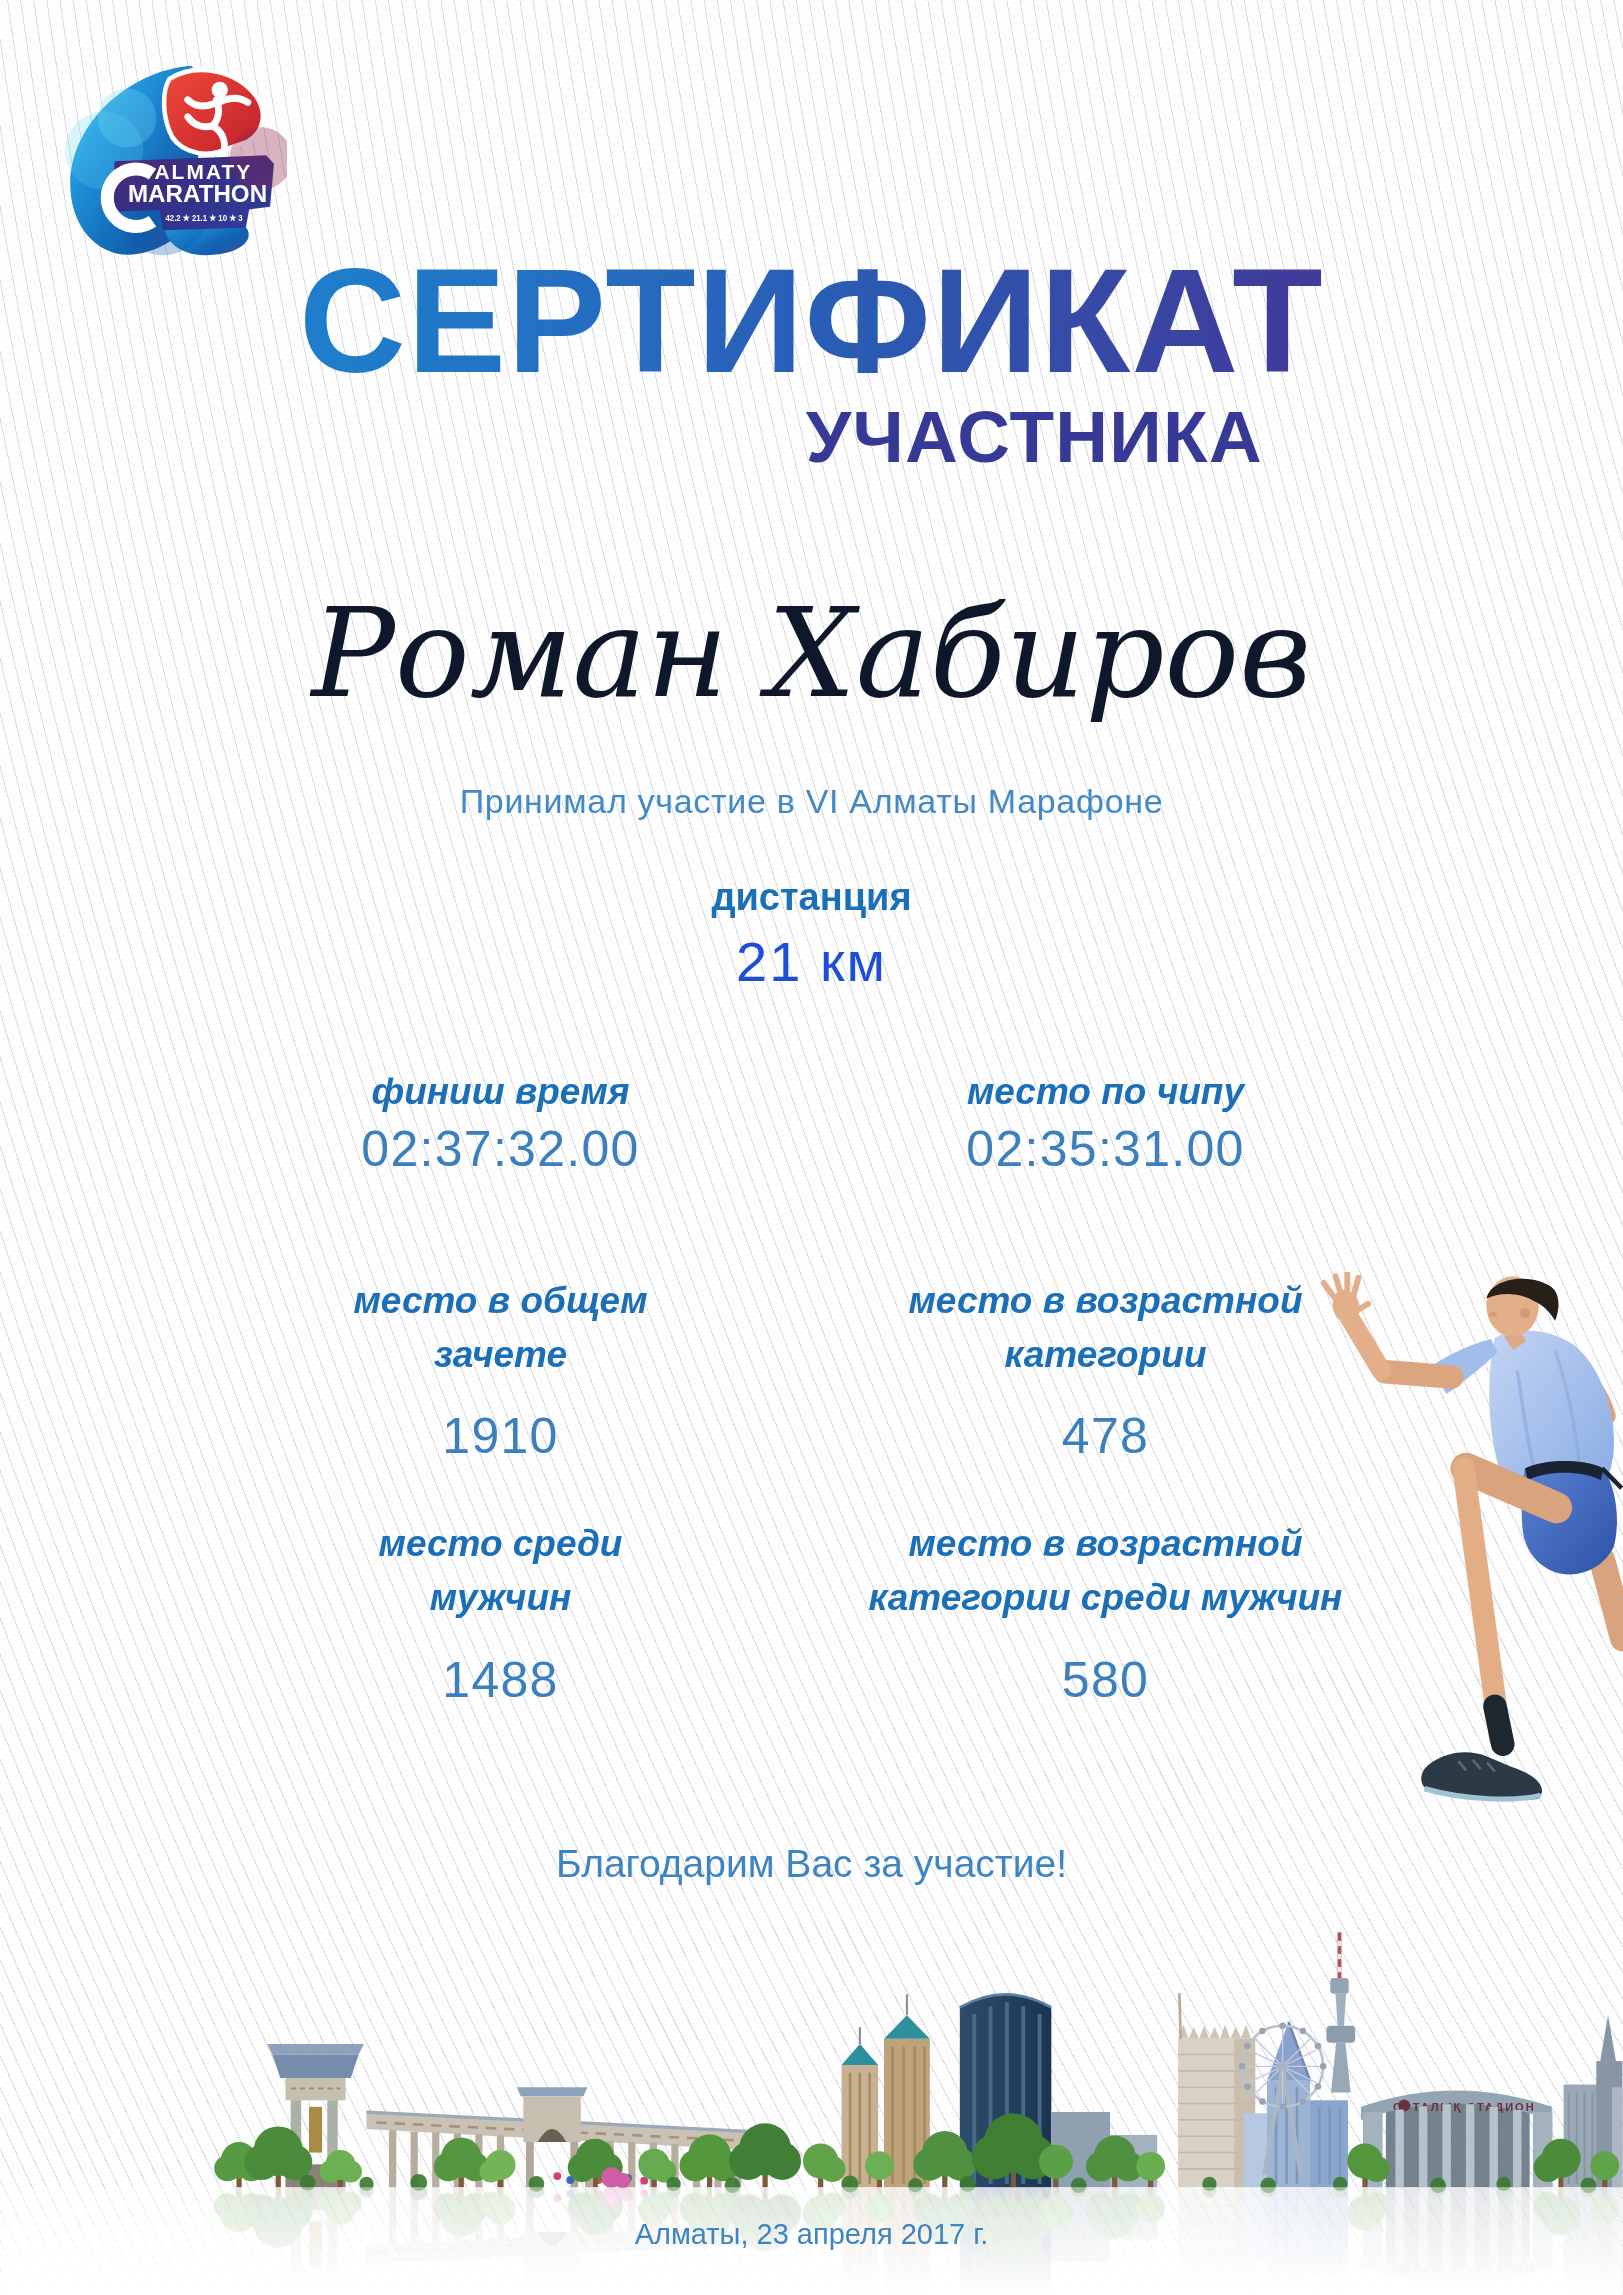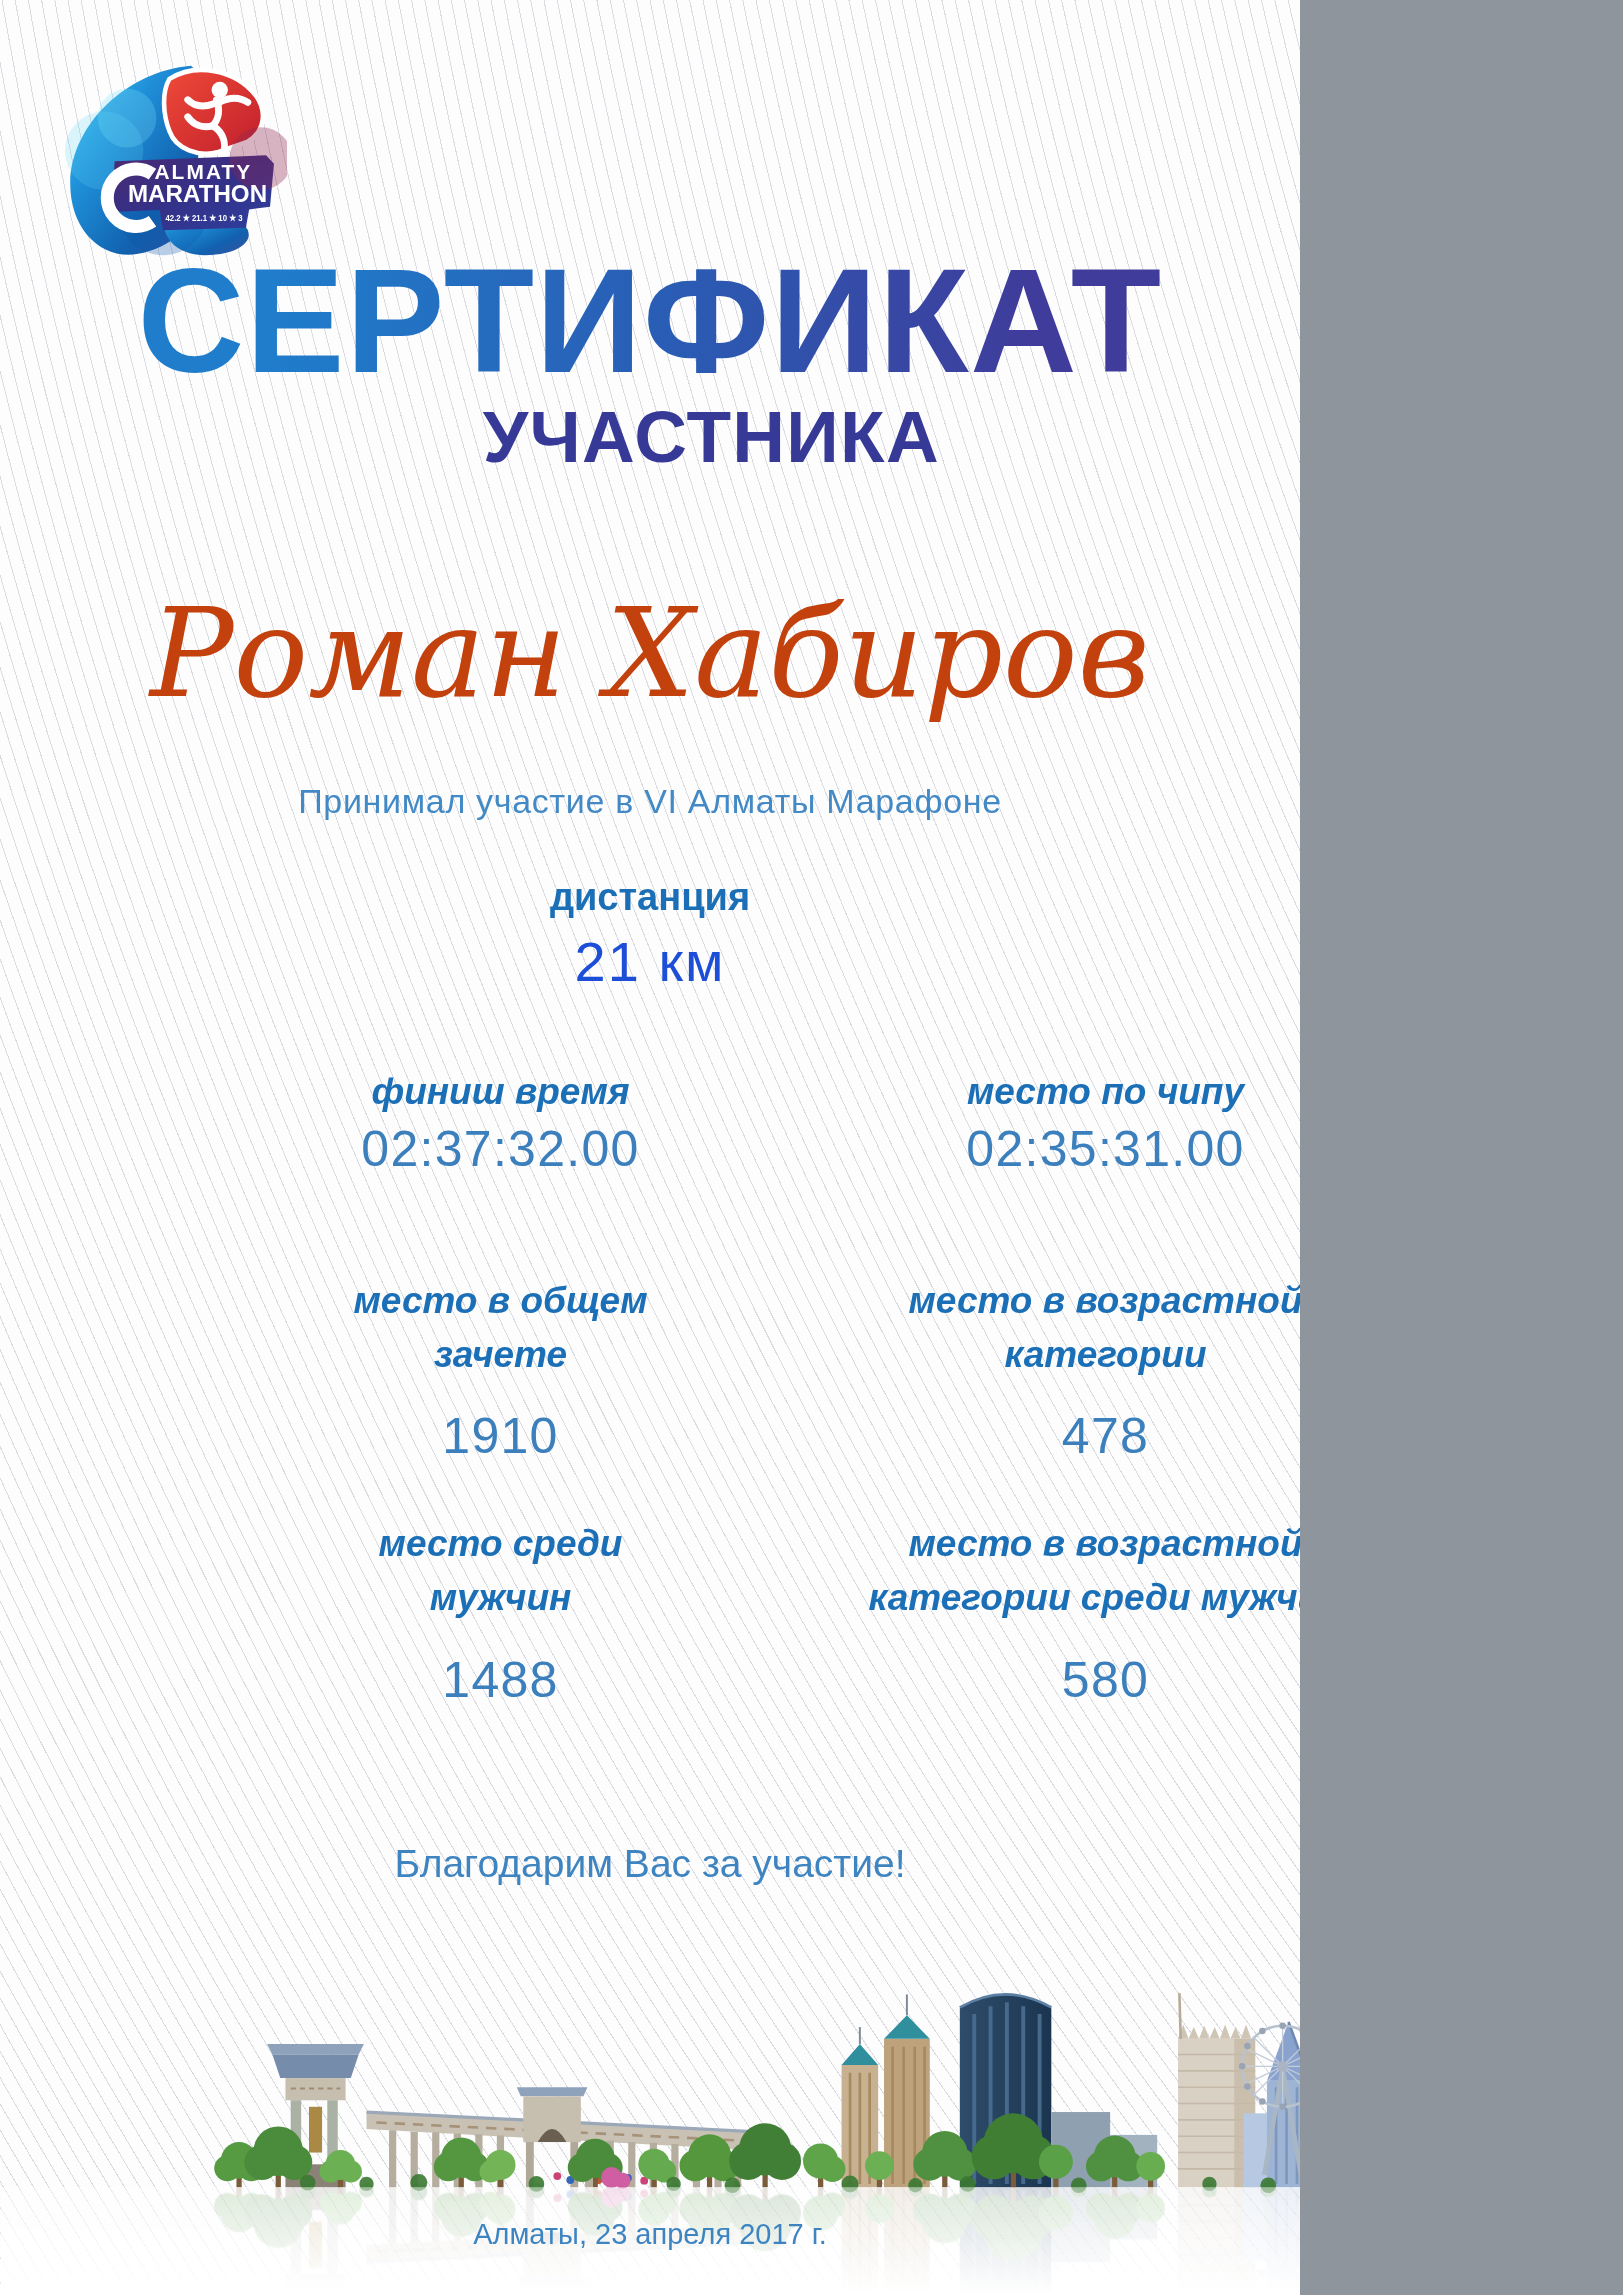"ALMATY" .page { width: 1300px -> 1623px }
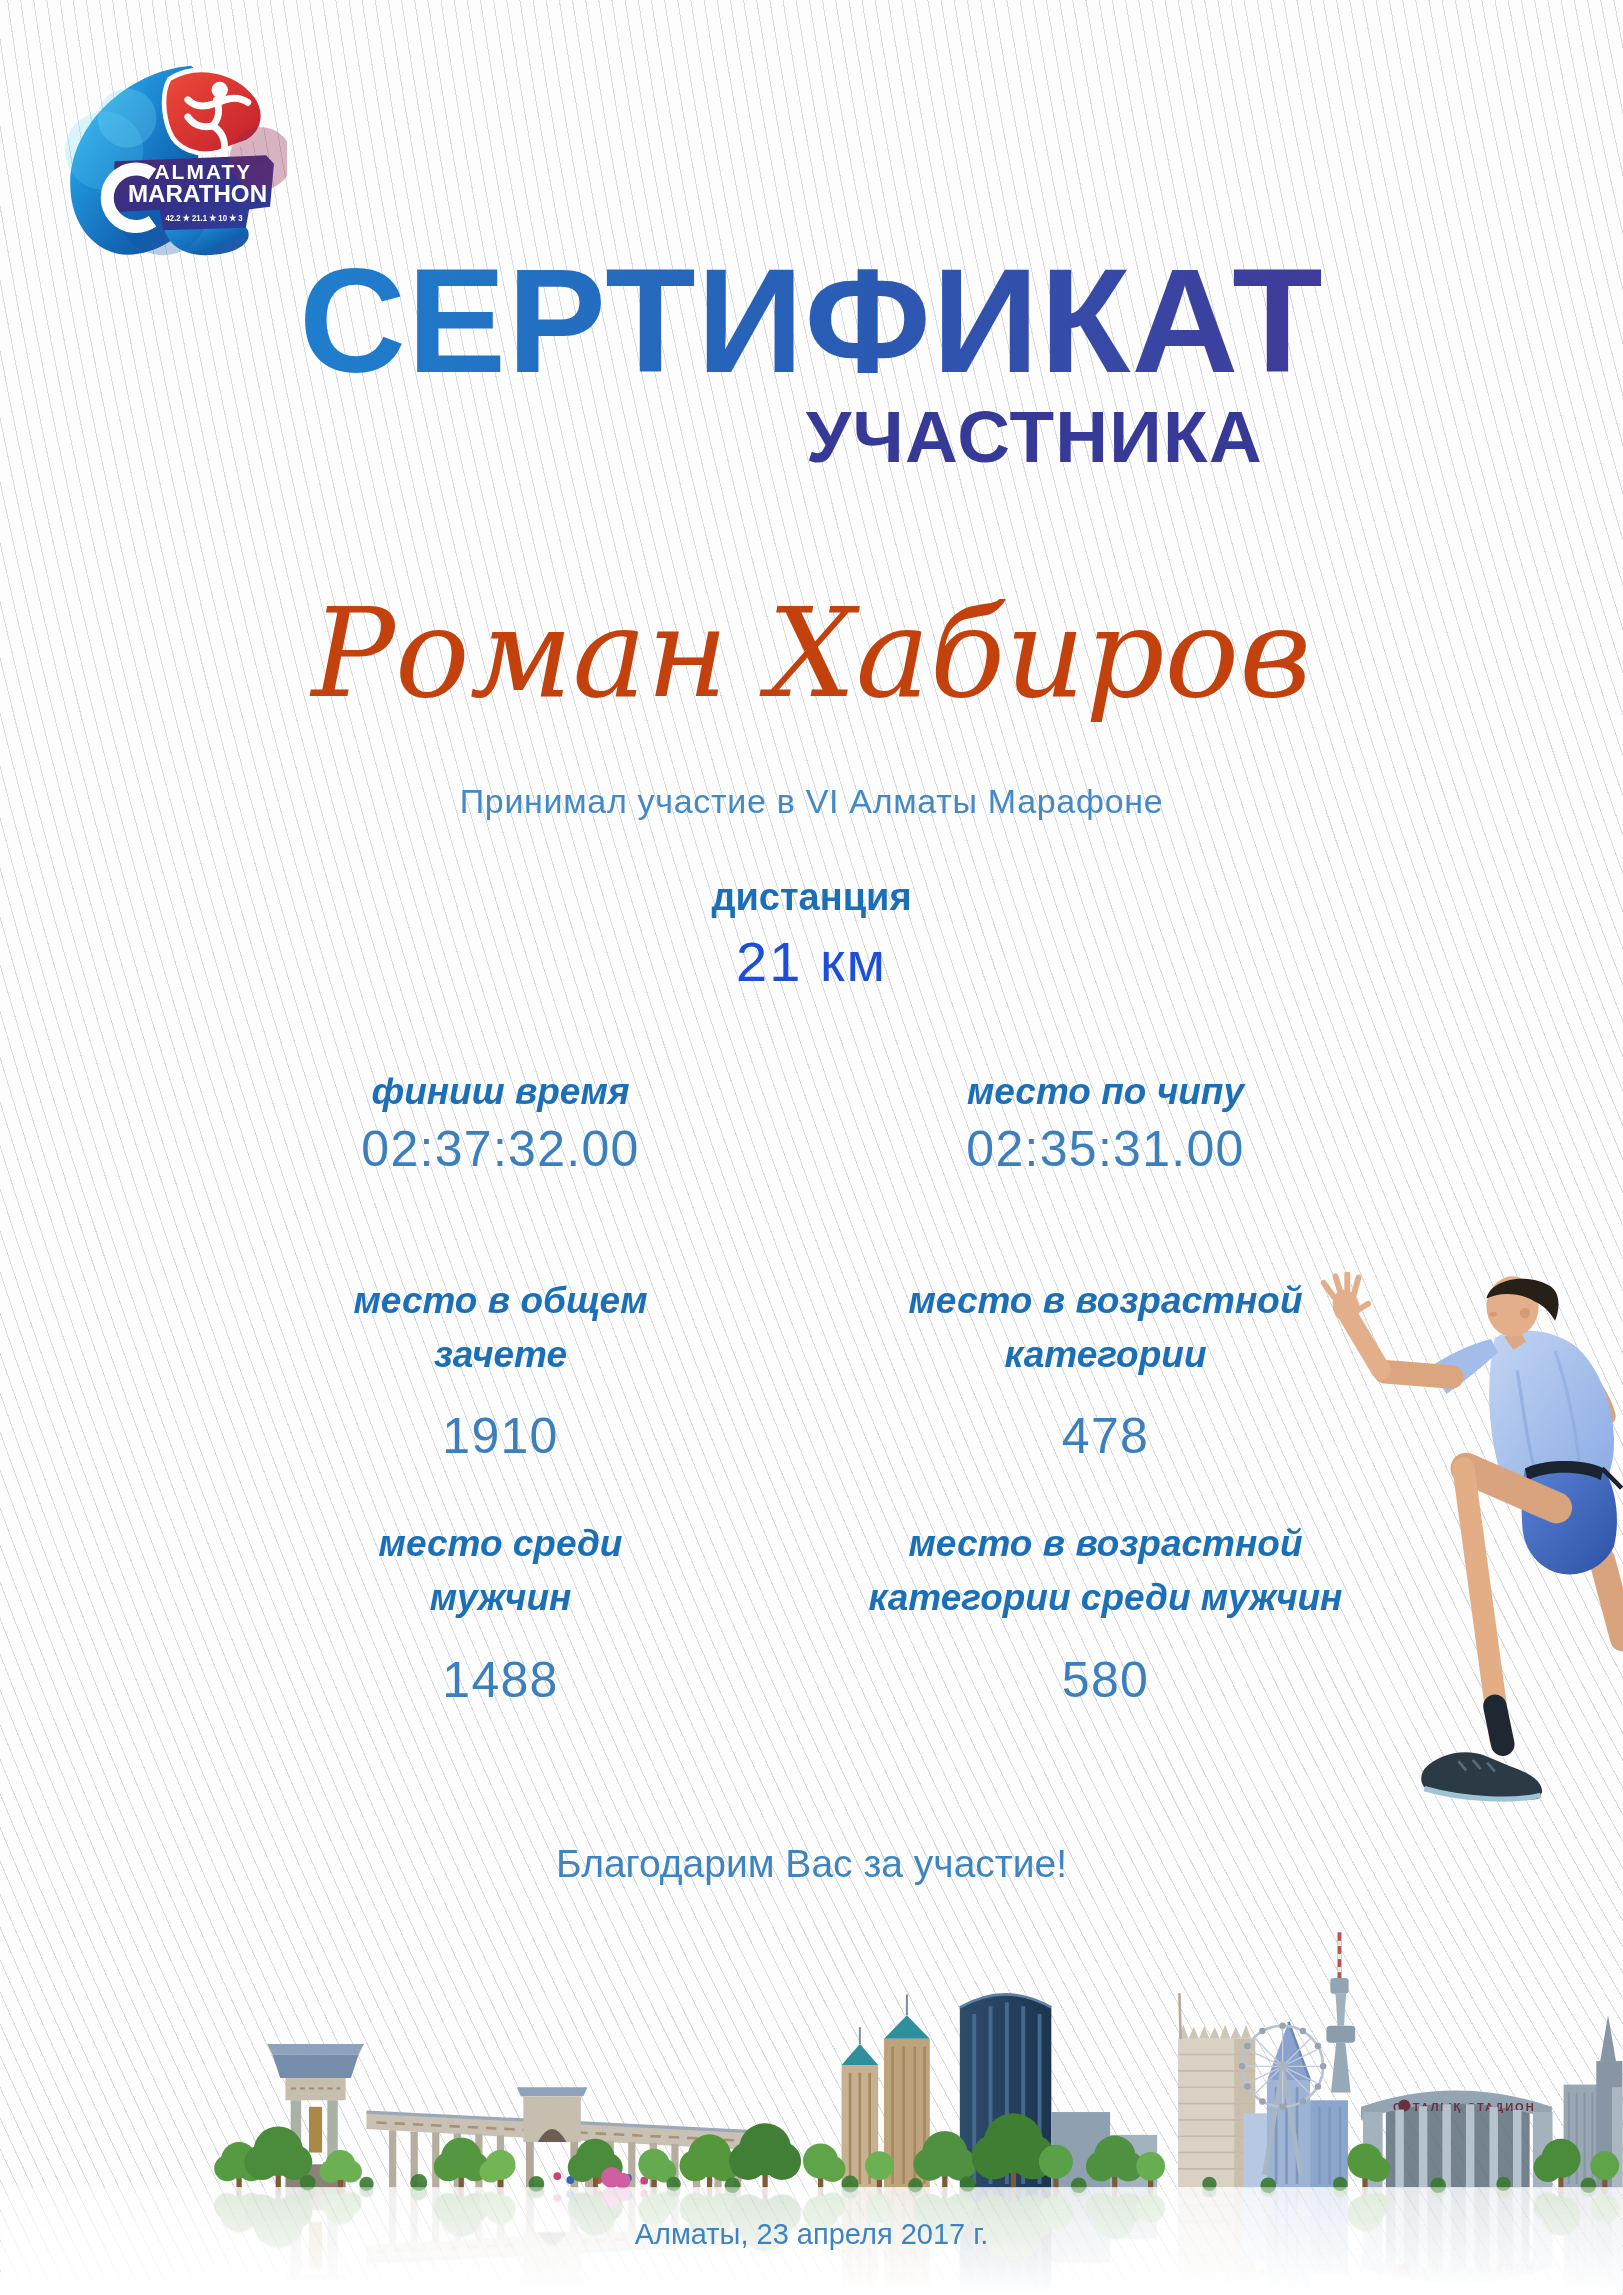"Роман Хабиров" .name { color: #c2410c -> #0f172a }
